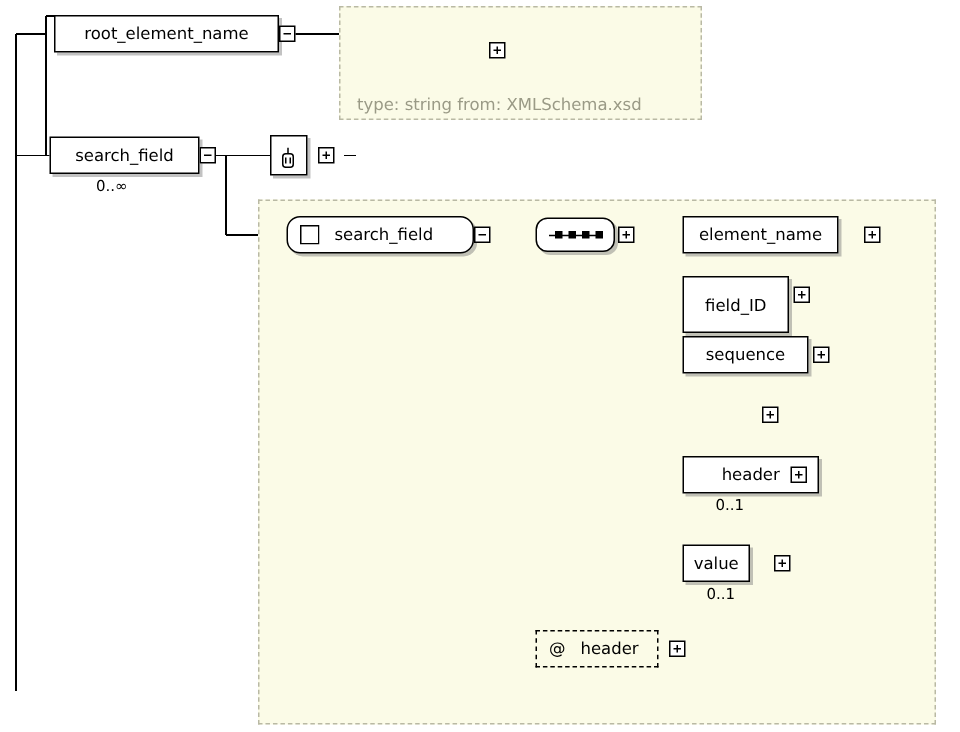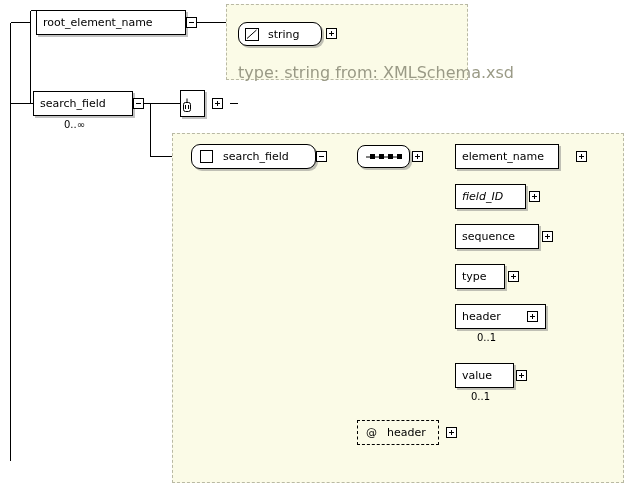"root_element_name" .node { justify-content: none -> center }
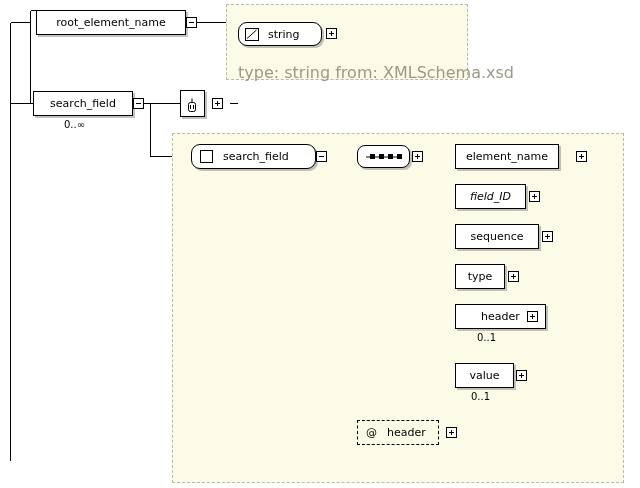"string" div.node { html: <div> <span> <svg> <rect></rect> <path></path> </svg> </span> <span>string</span> </div> -> none }
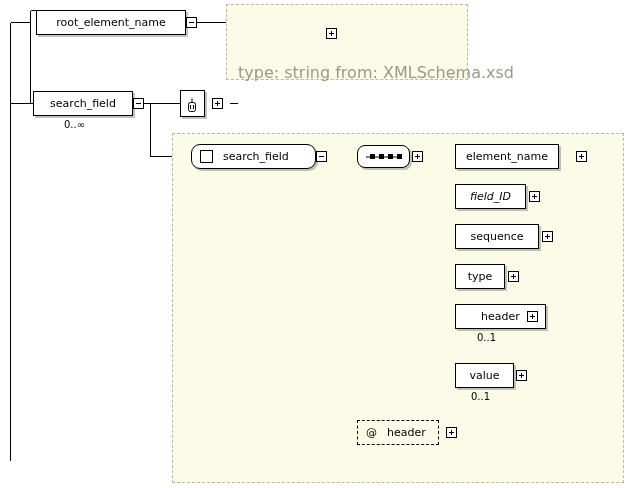"type: string from: XMLSchema.xsd" .panel-caption { font-size: 16px -> 11px }
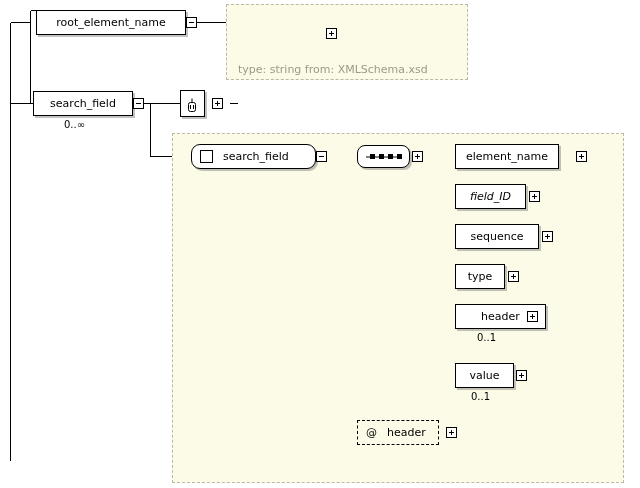"field_ID" div.node { font-style: italic -> none; height: 25px -> 38px }
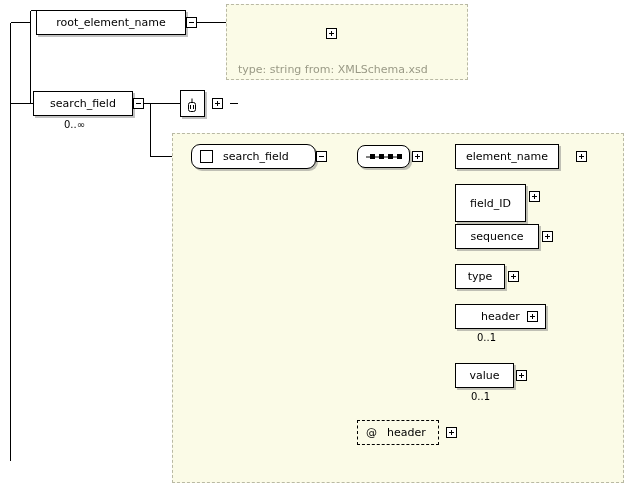"type" div.node { html: <div> <span>type</span> </div> -> none }
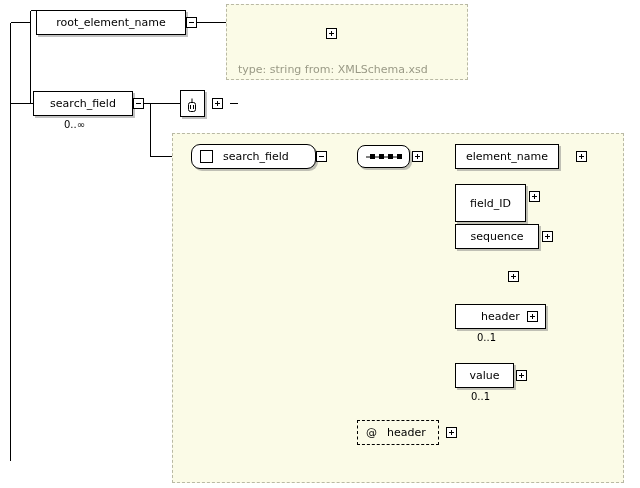"value" div.node { width: 59px -> 45px }
